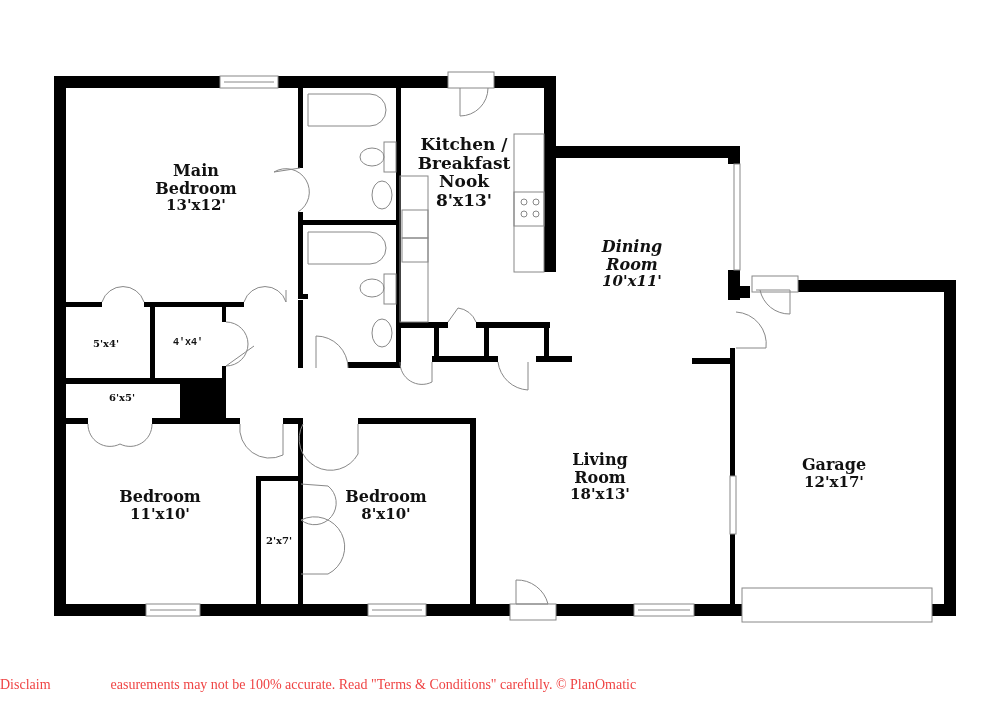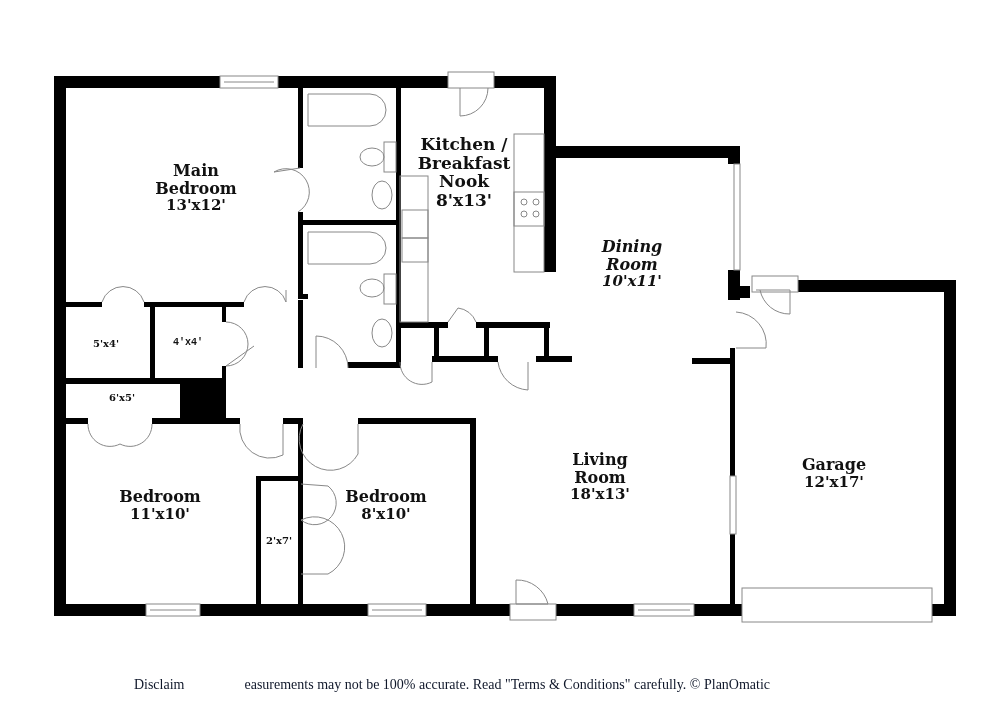"Disclaim easurements may not be" #disclaimer { color: #0f172a -> #ef4444; text-align: center -> none }
